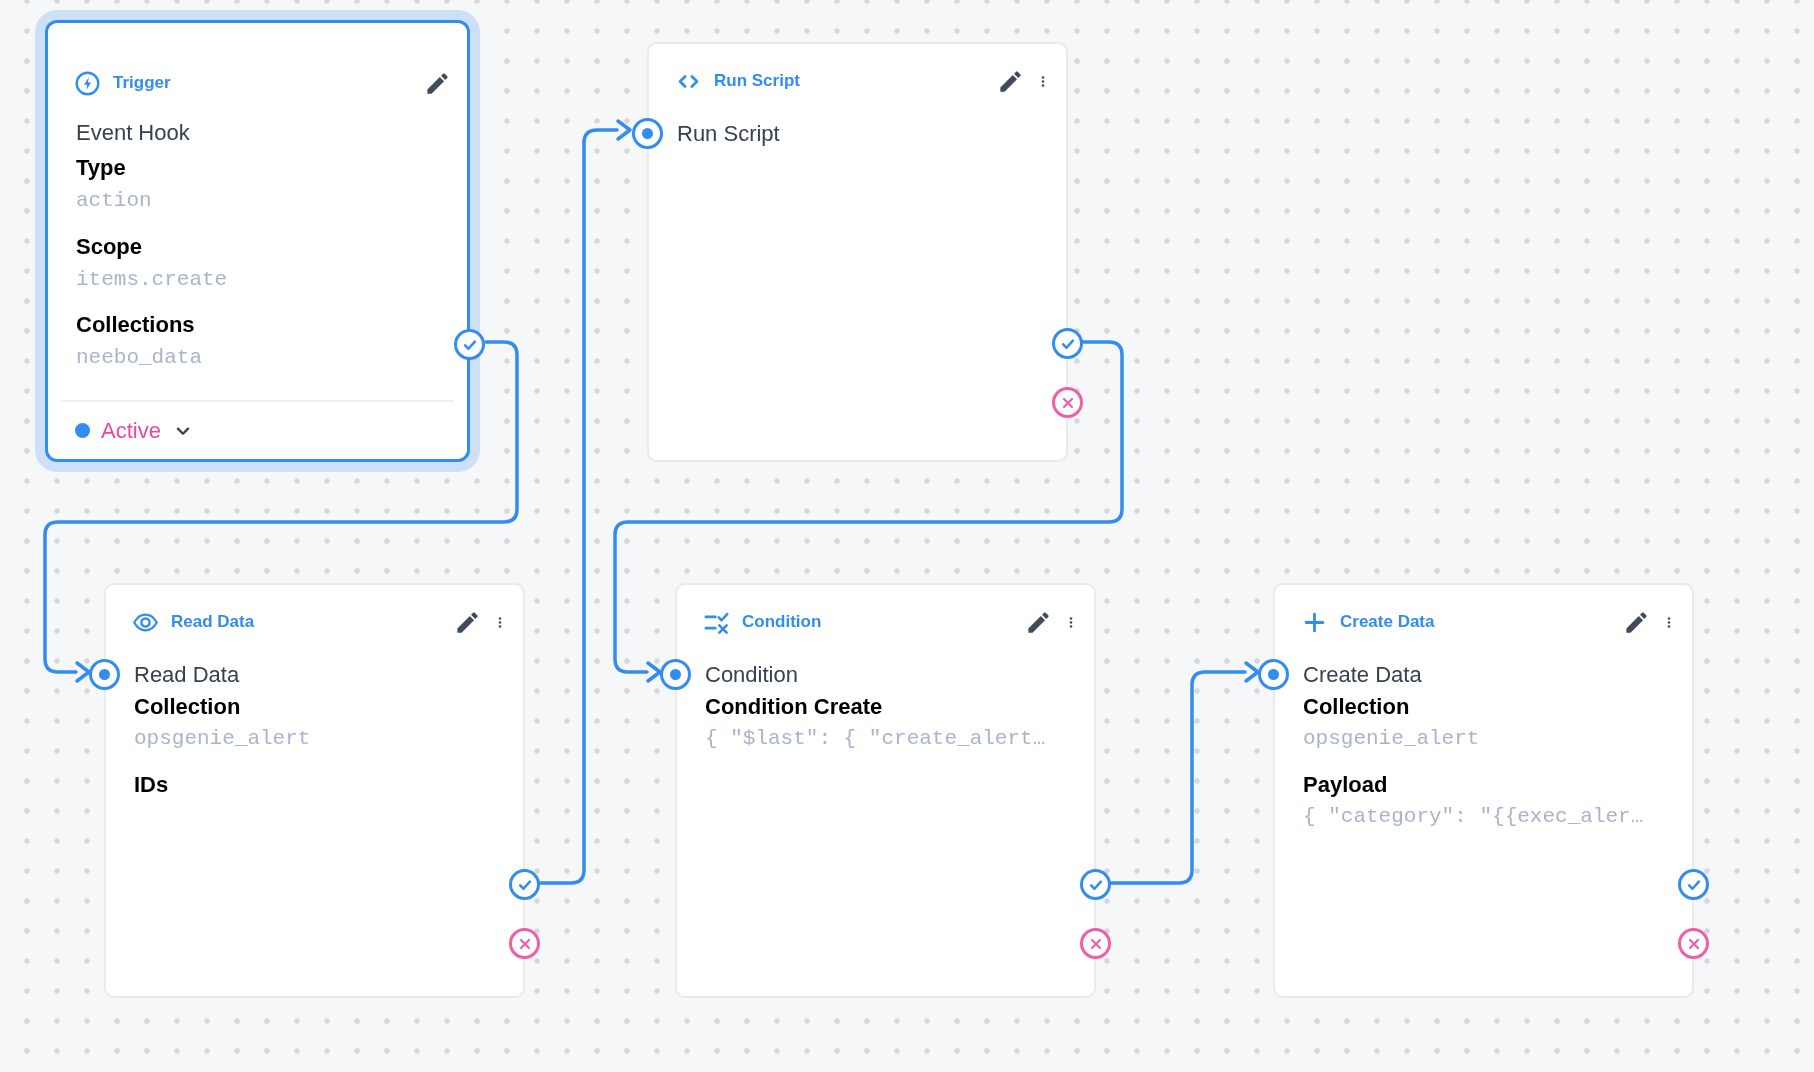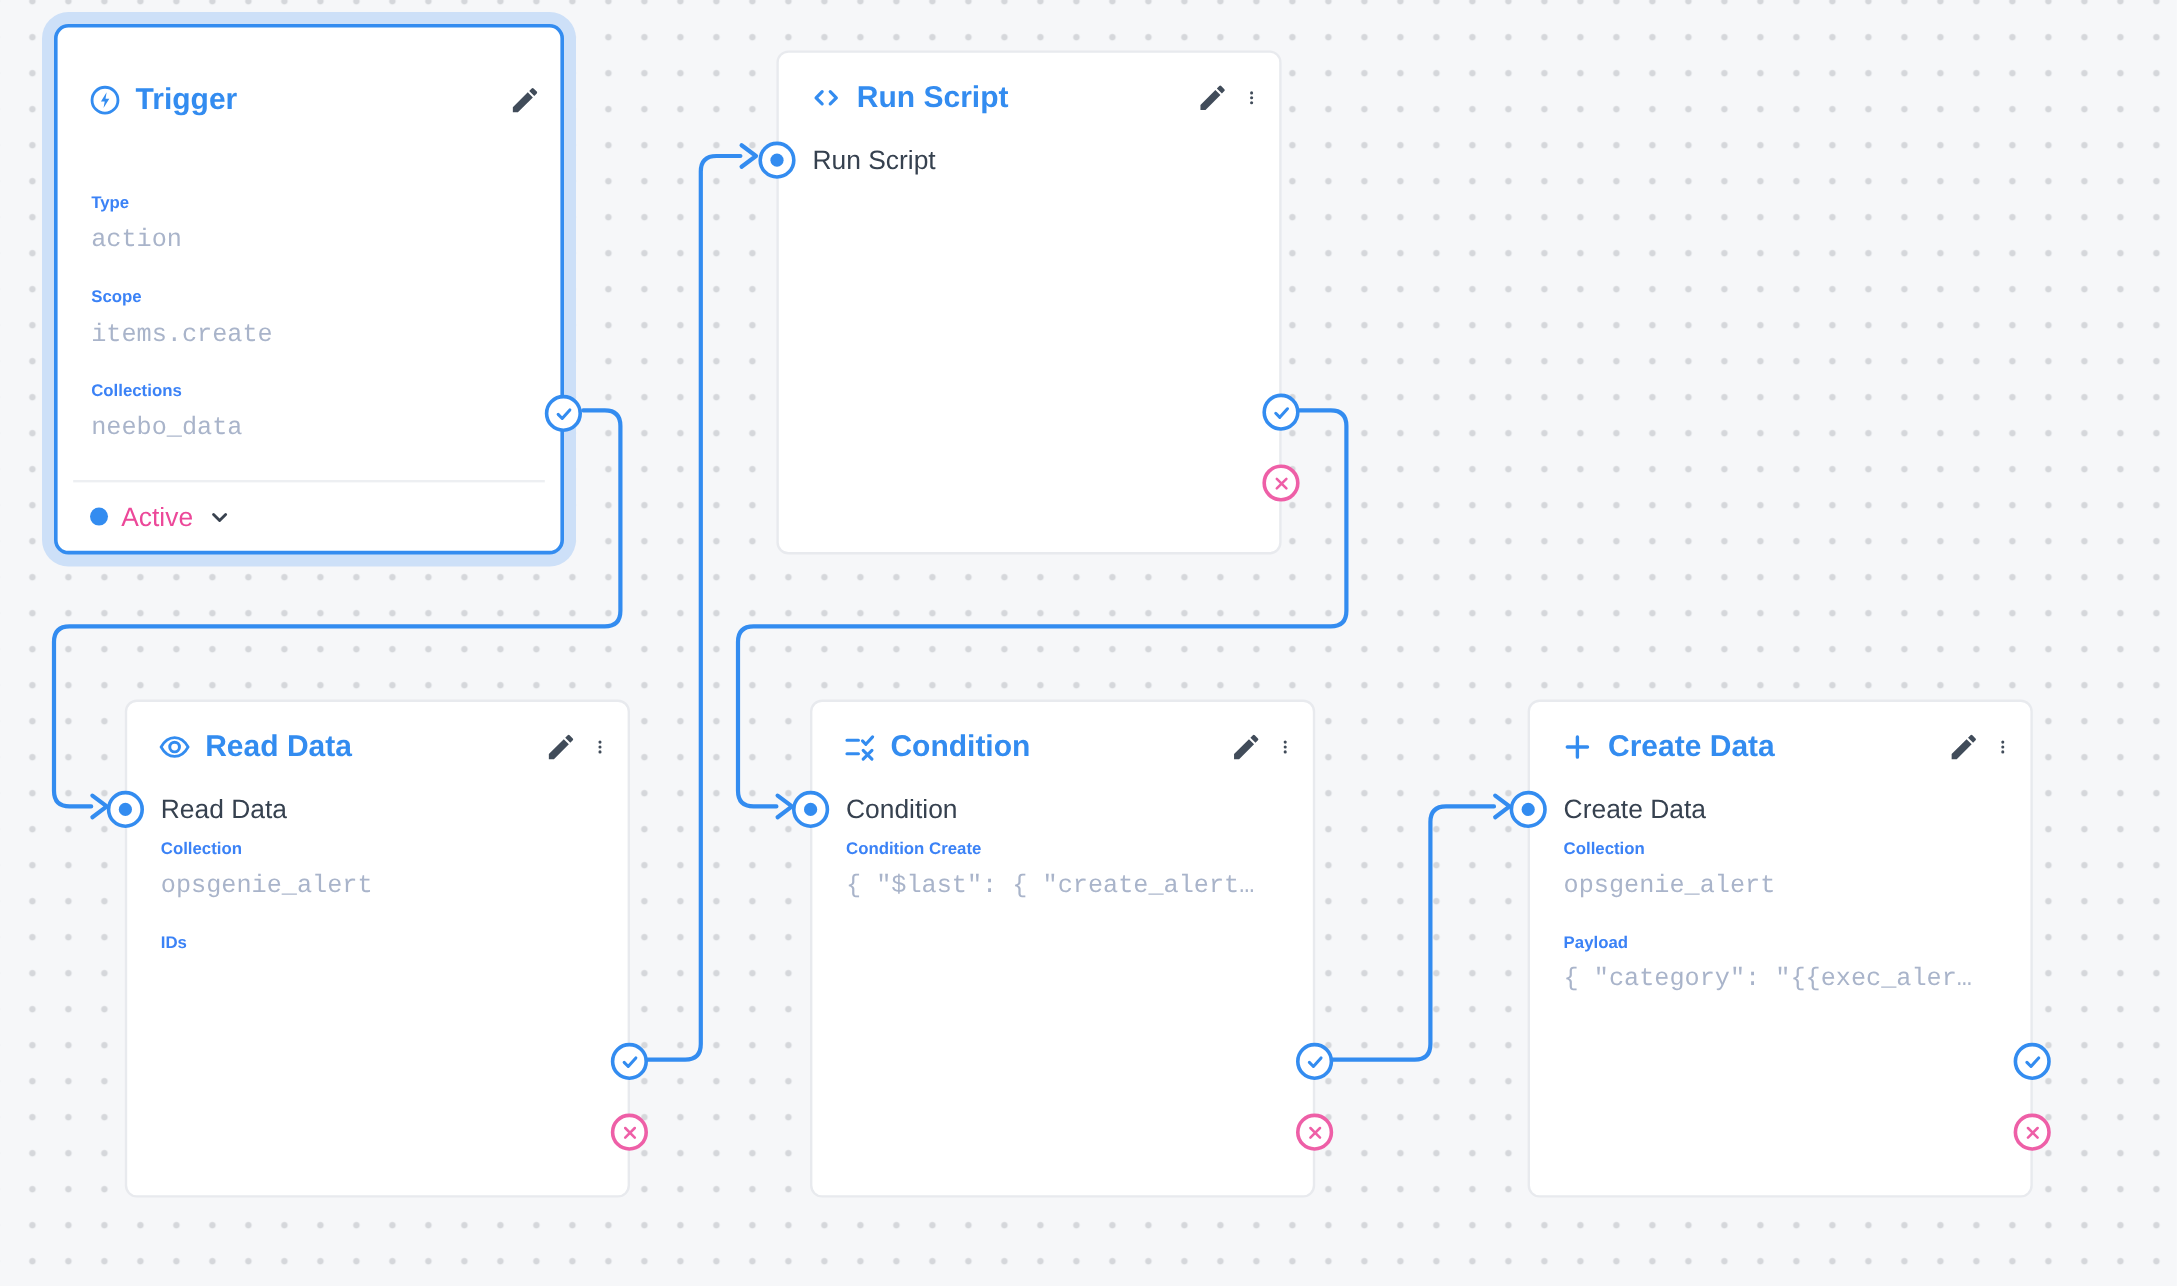"Trigger" .htitle { font-size: 25px -> 17px }
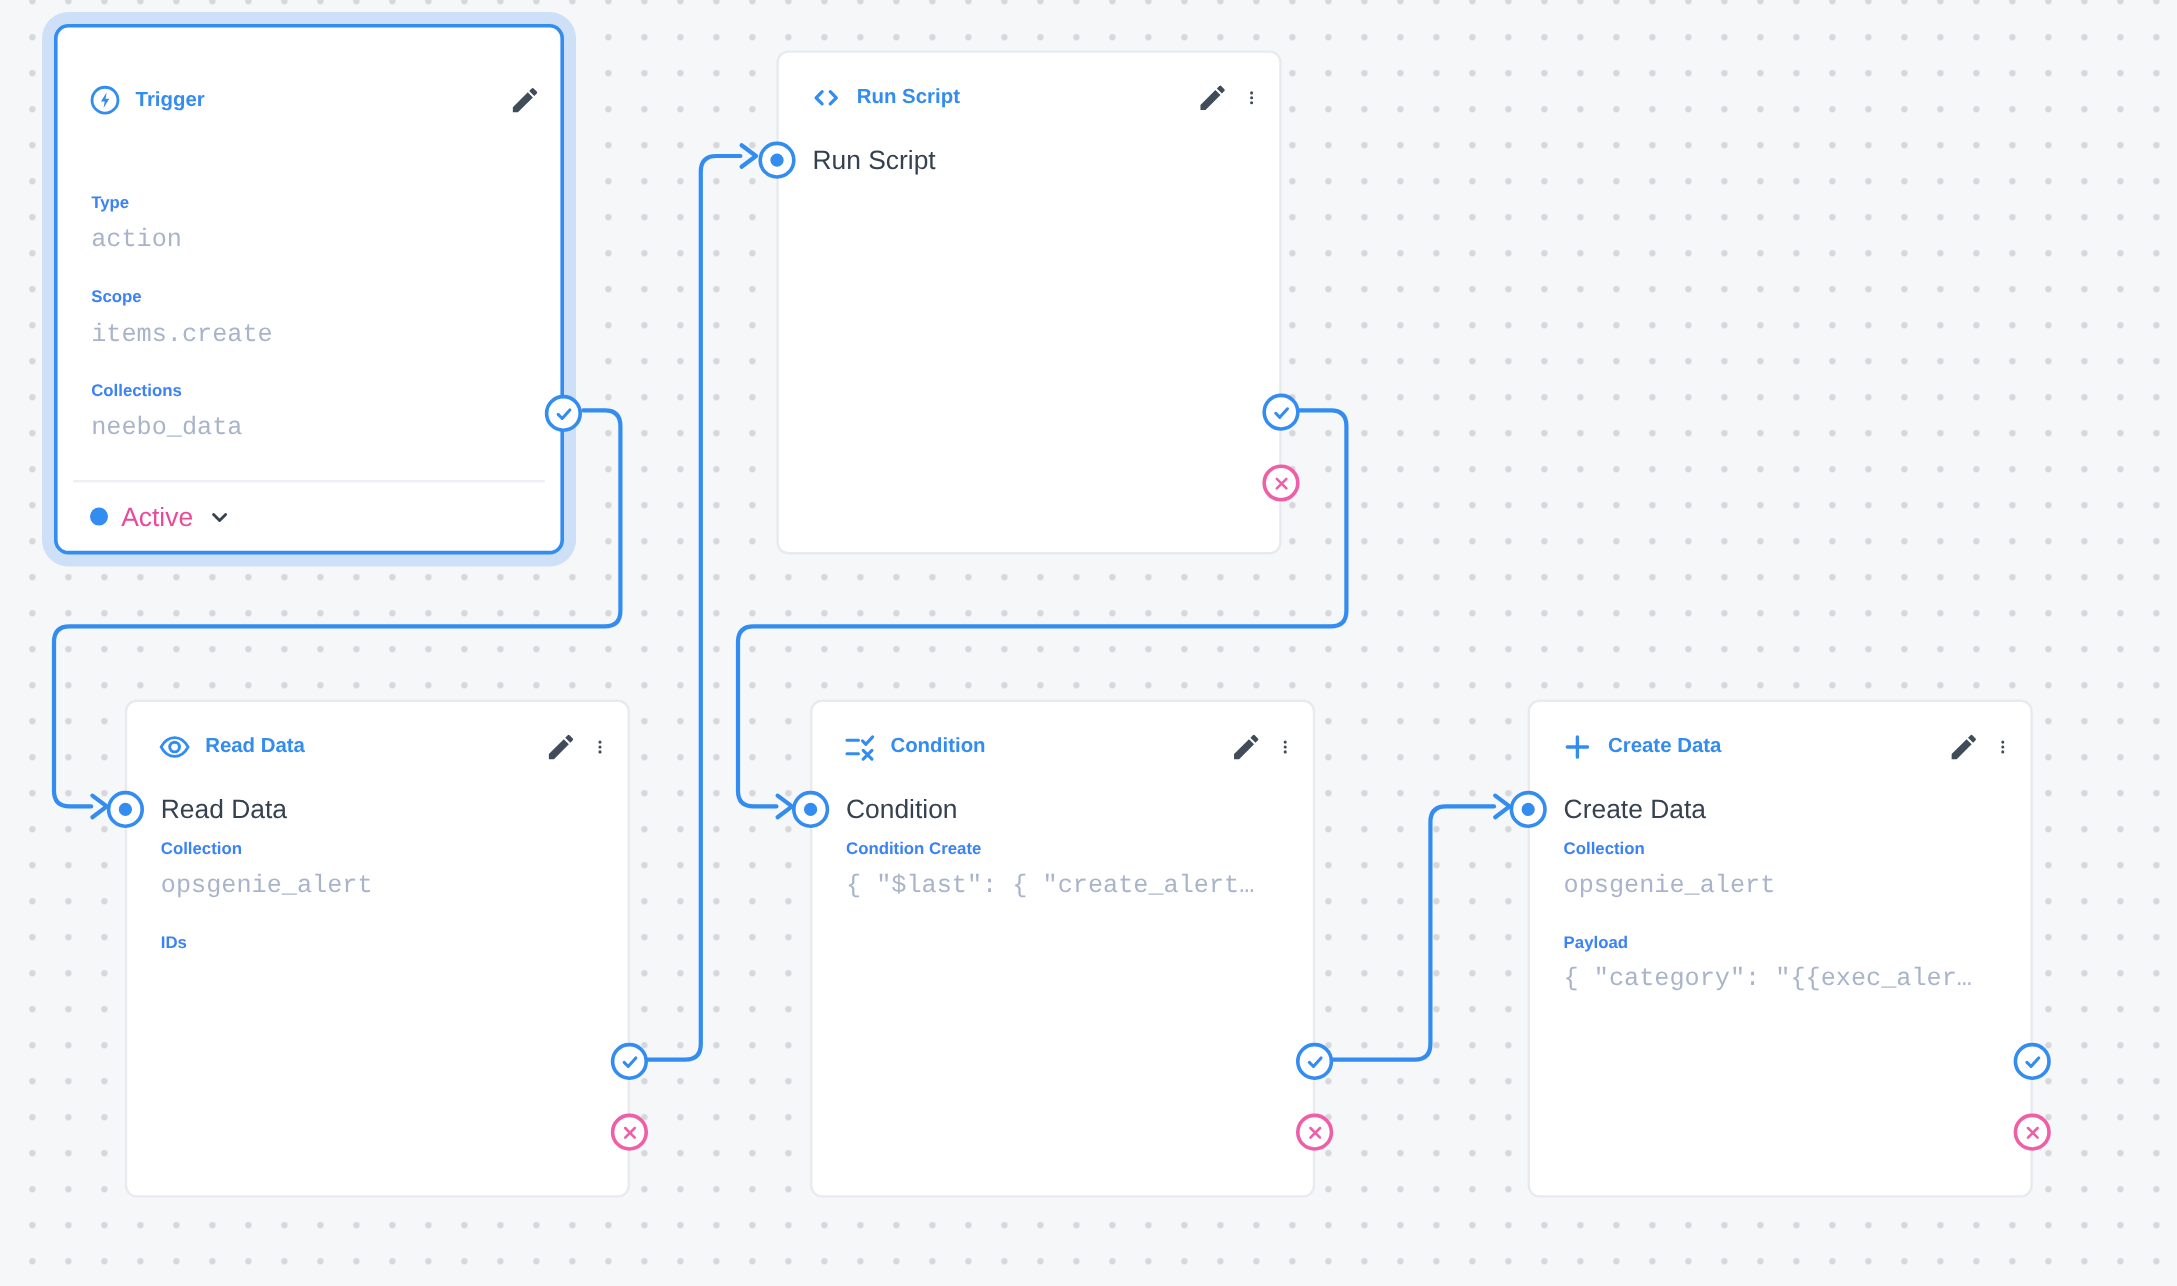"Event Hook" div.row { html: none -> <div>Event Hook</div> }
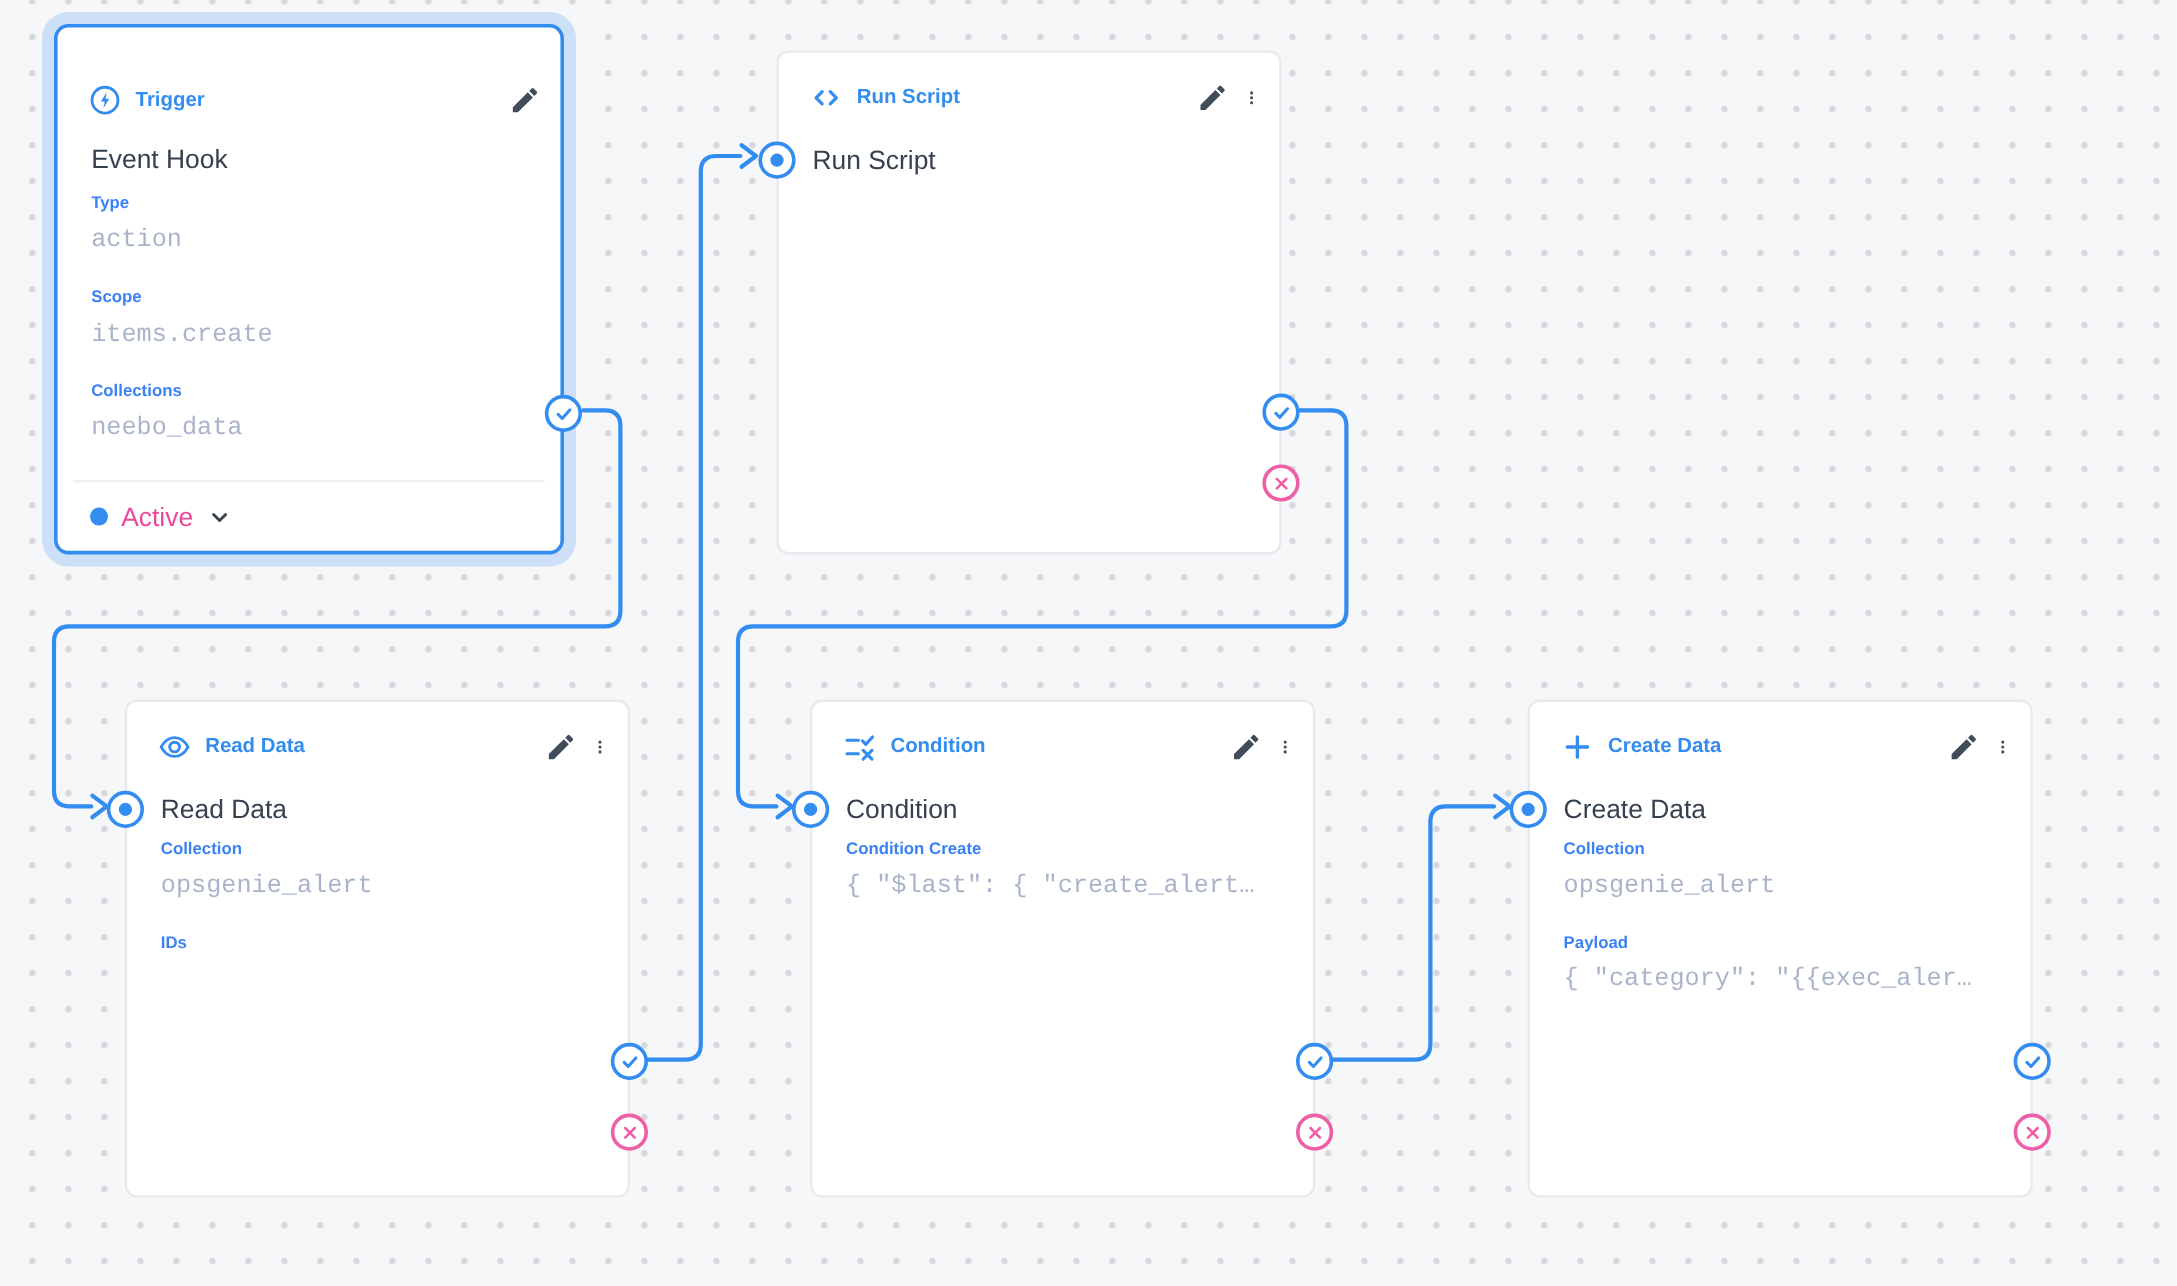"Type" .lbl { color: #3b82f6 -> #000000; font-size: 14px -> 22px }
